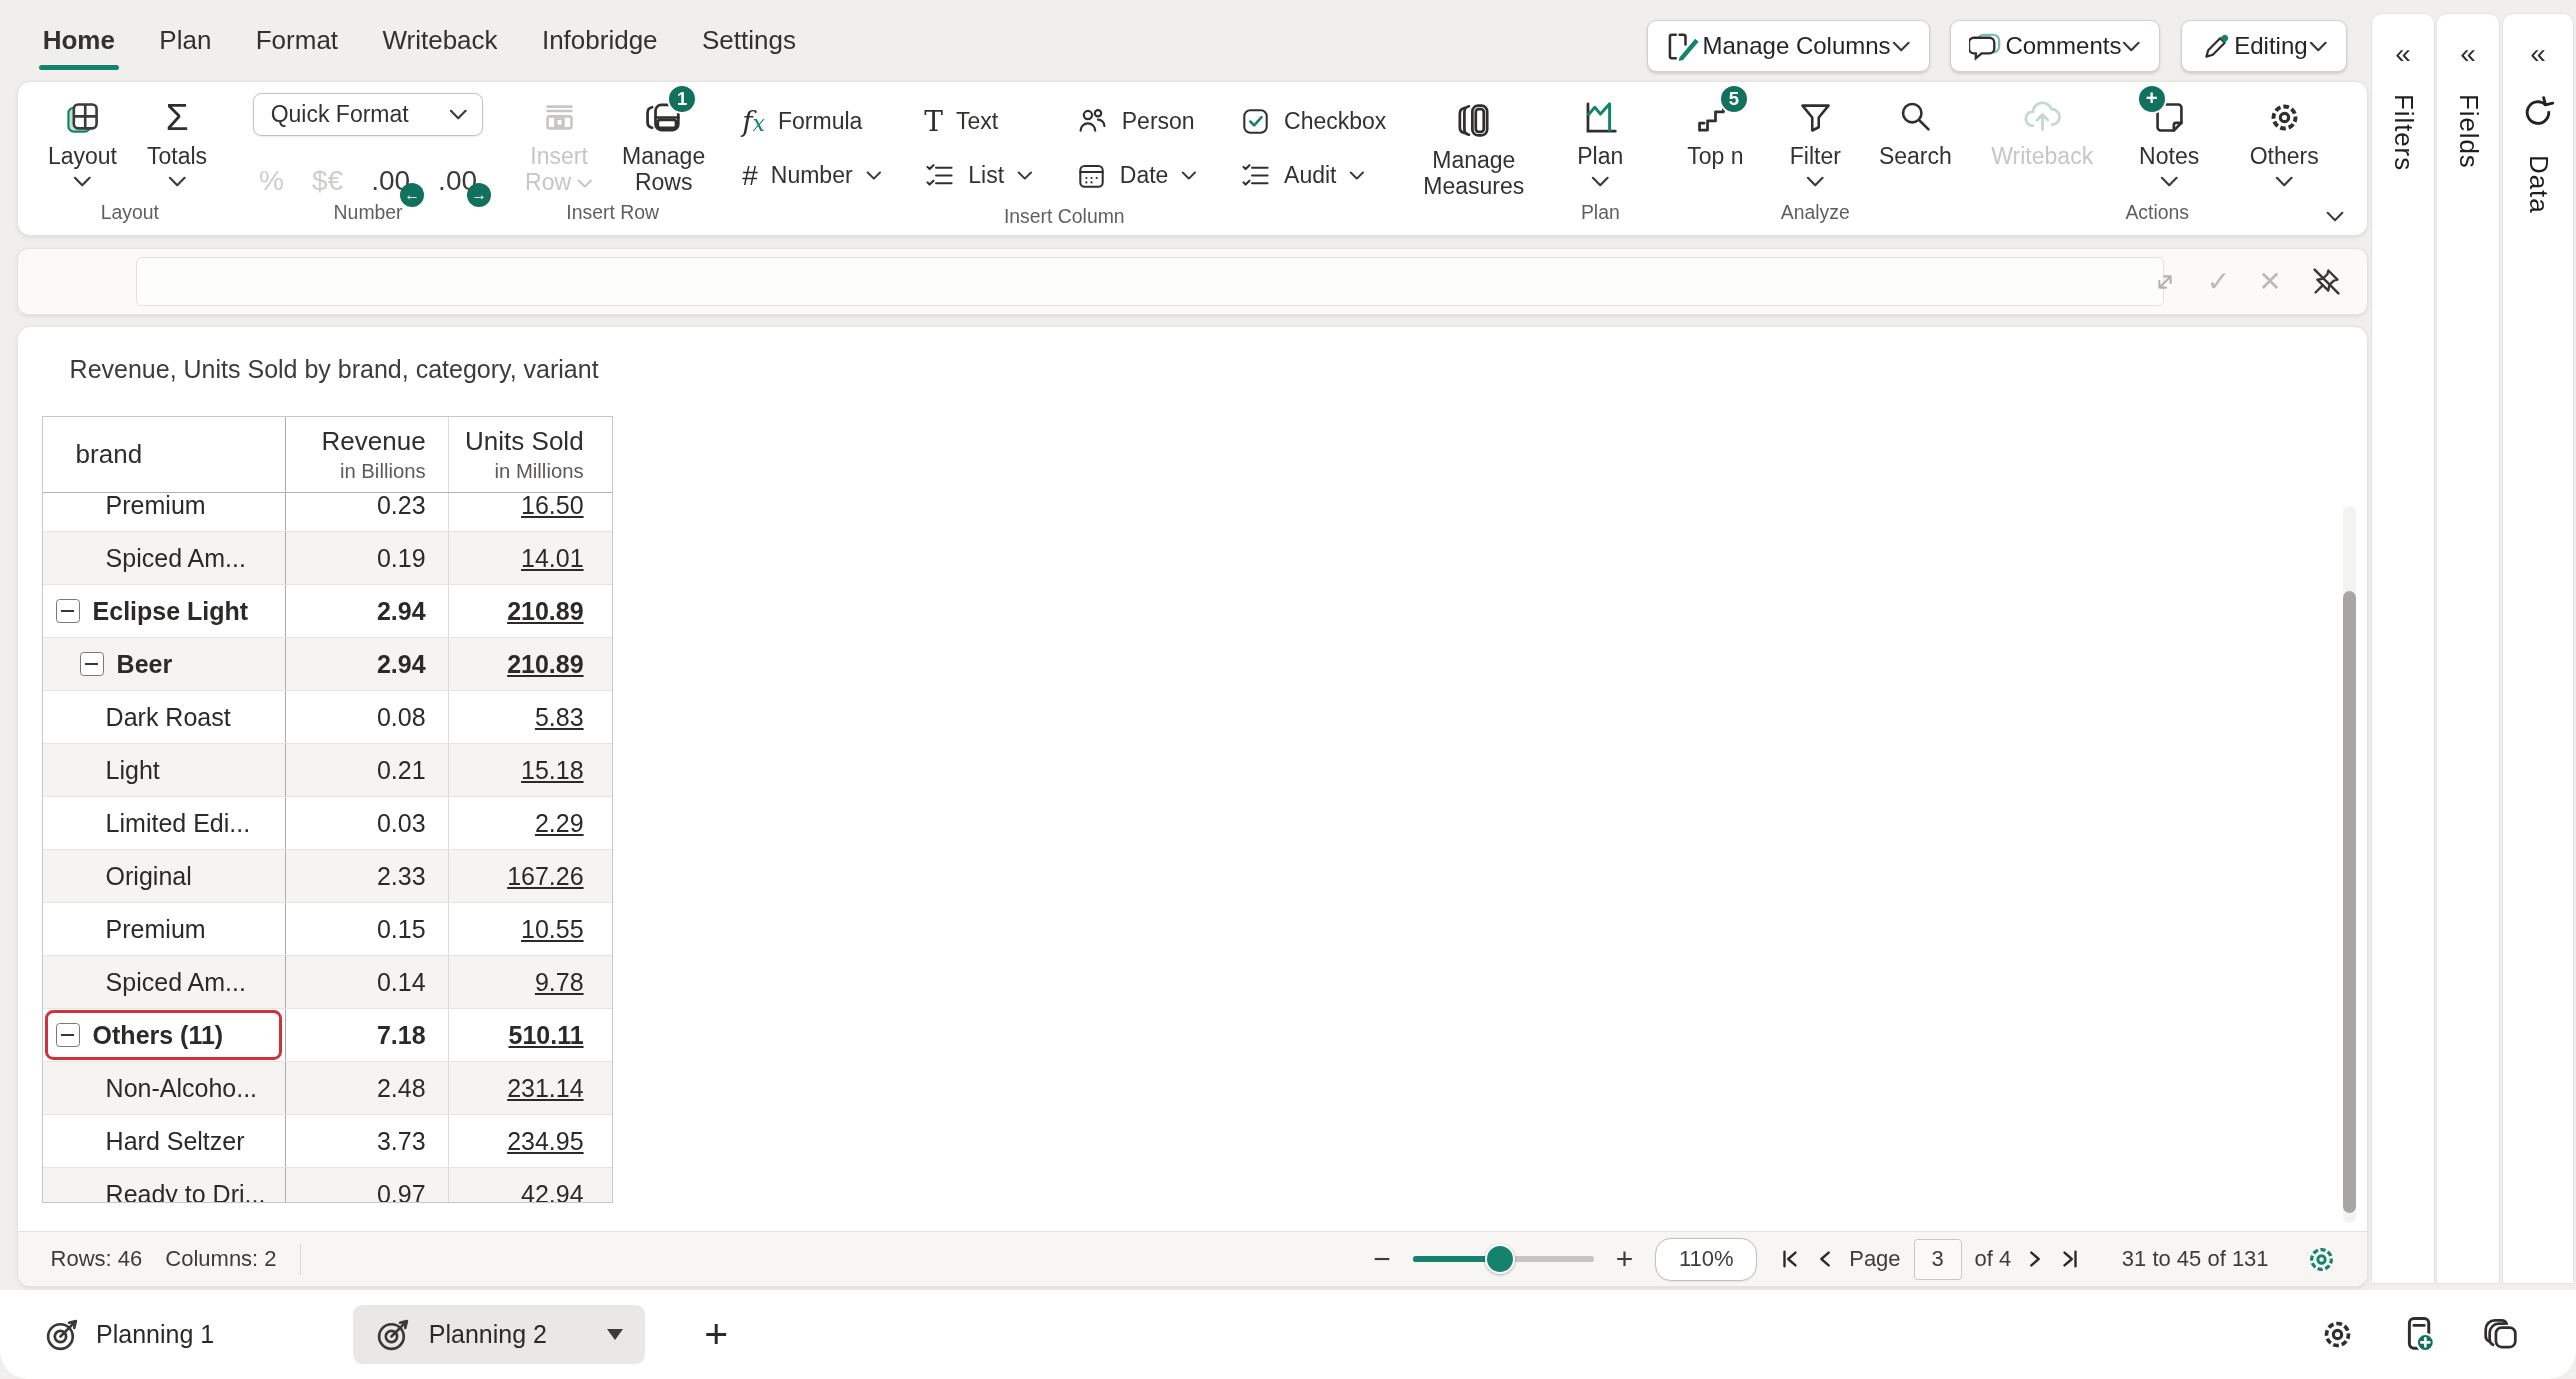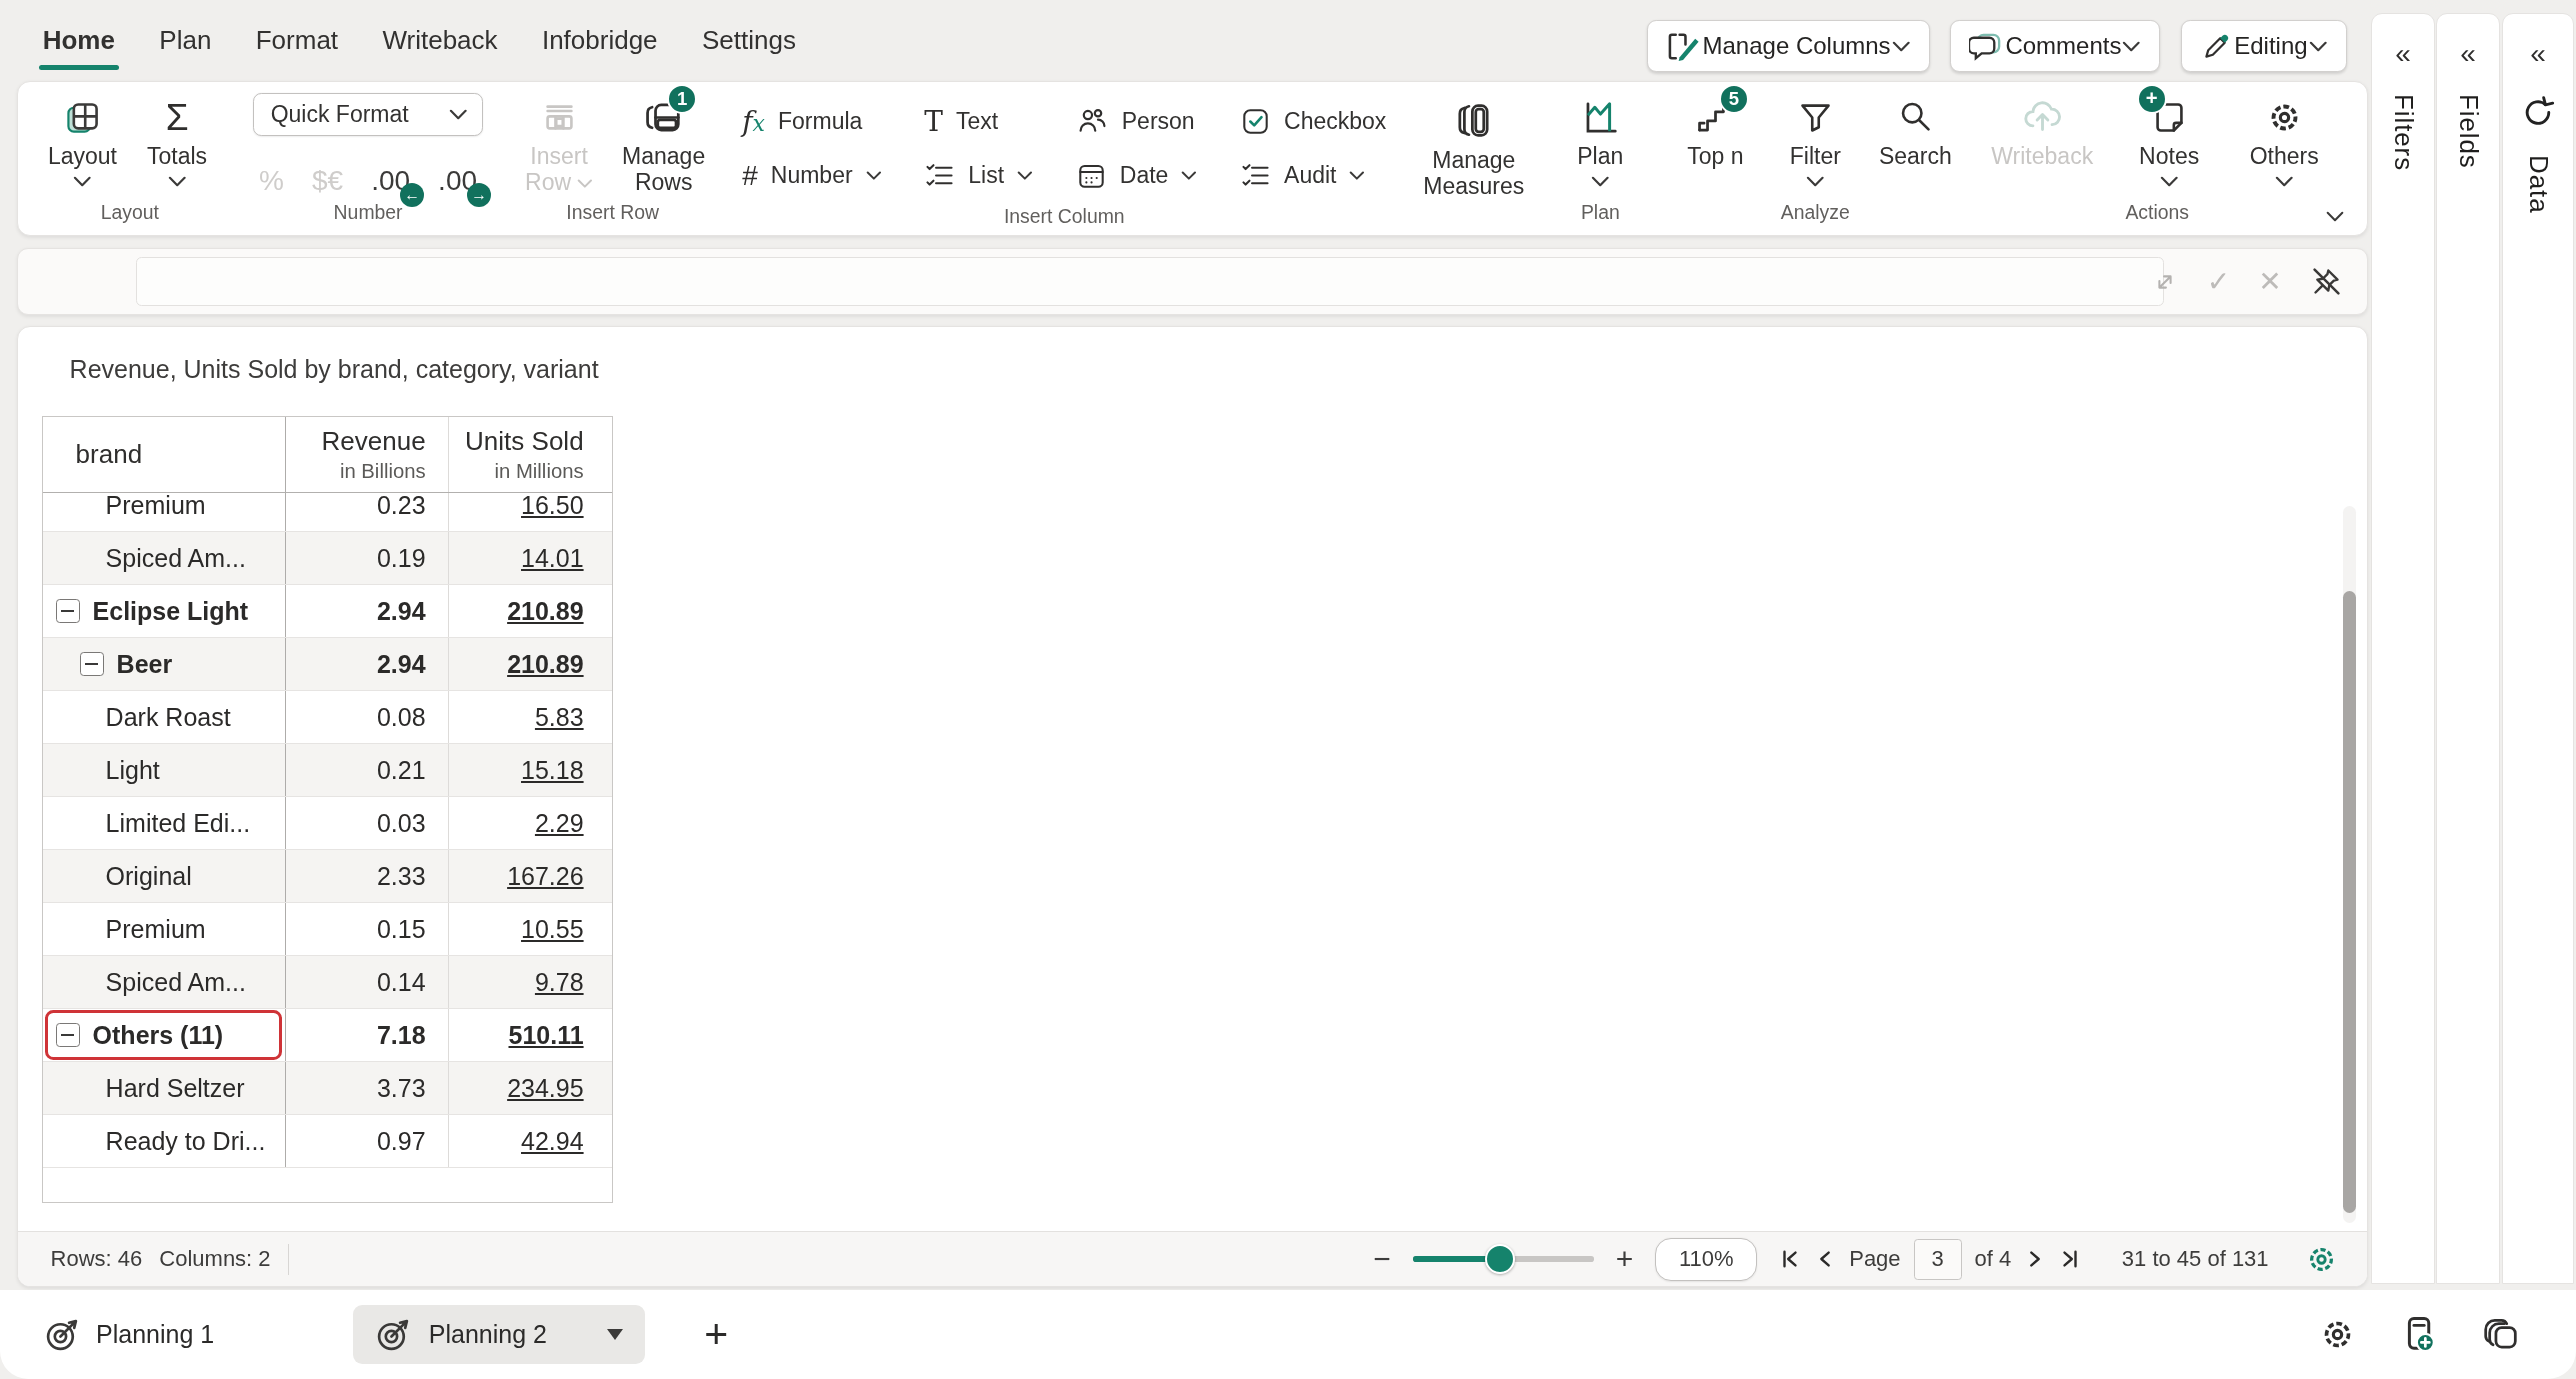"Non-Alcoho..." div.t-row { html: none -> <div> <div> <span>Non-Alcoho...</span> </div> <div>2.48</div> <div>231.14</div> </div> }
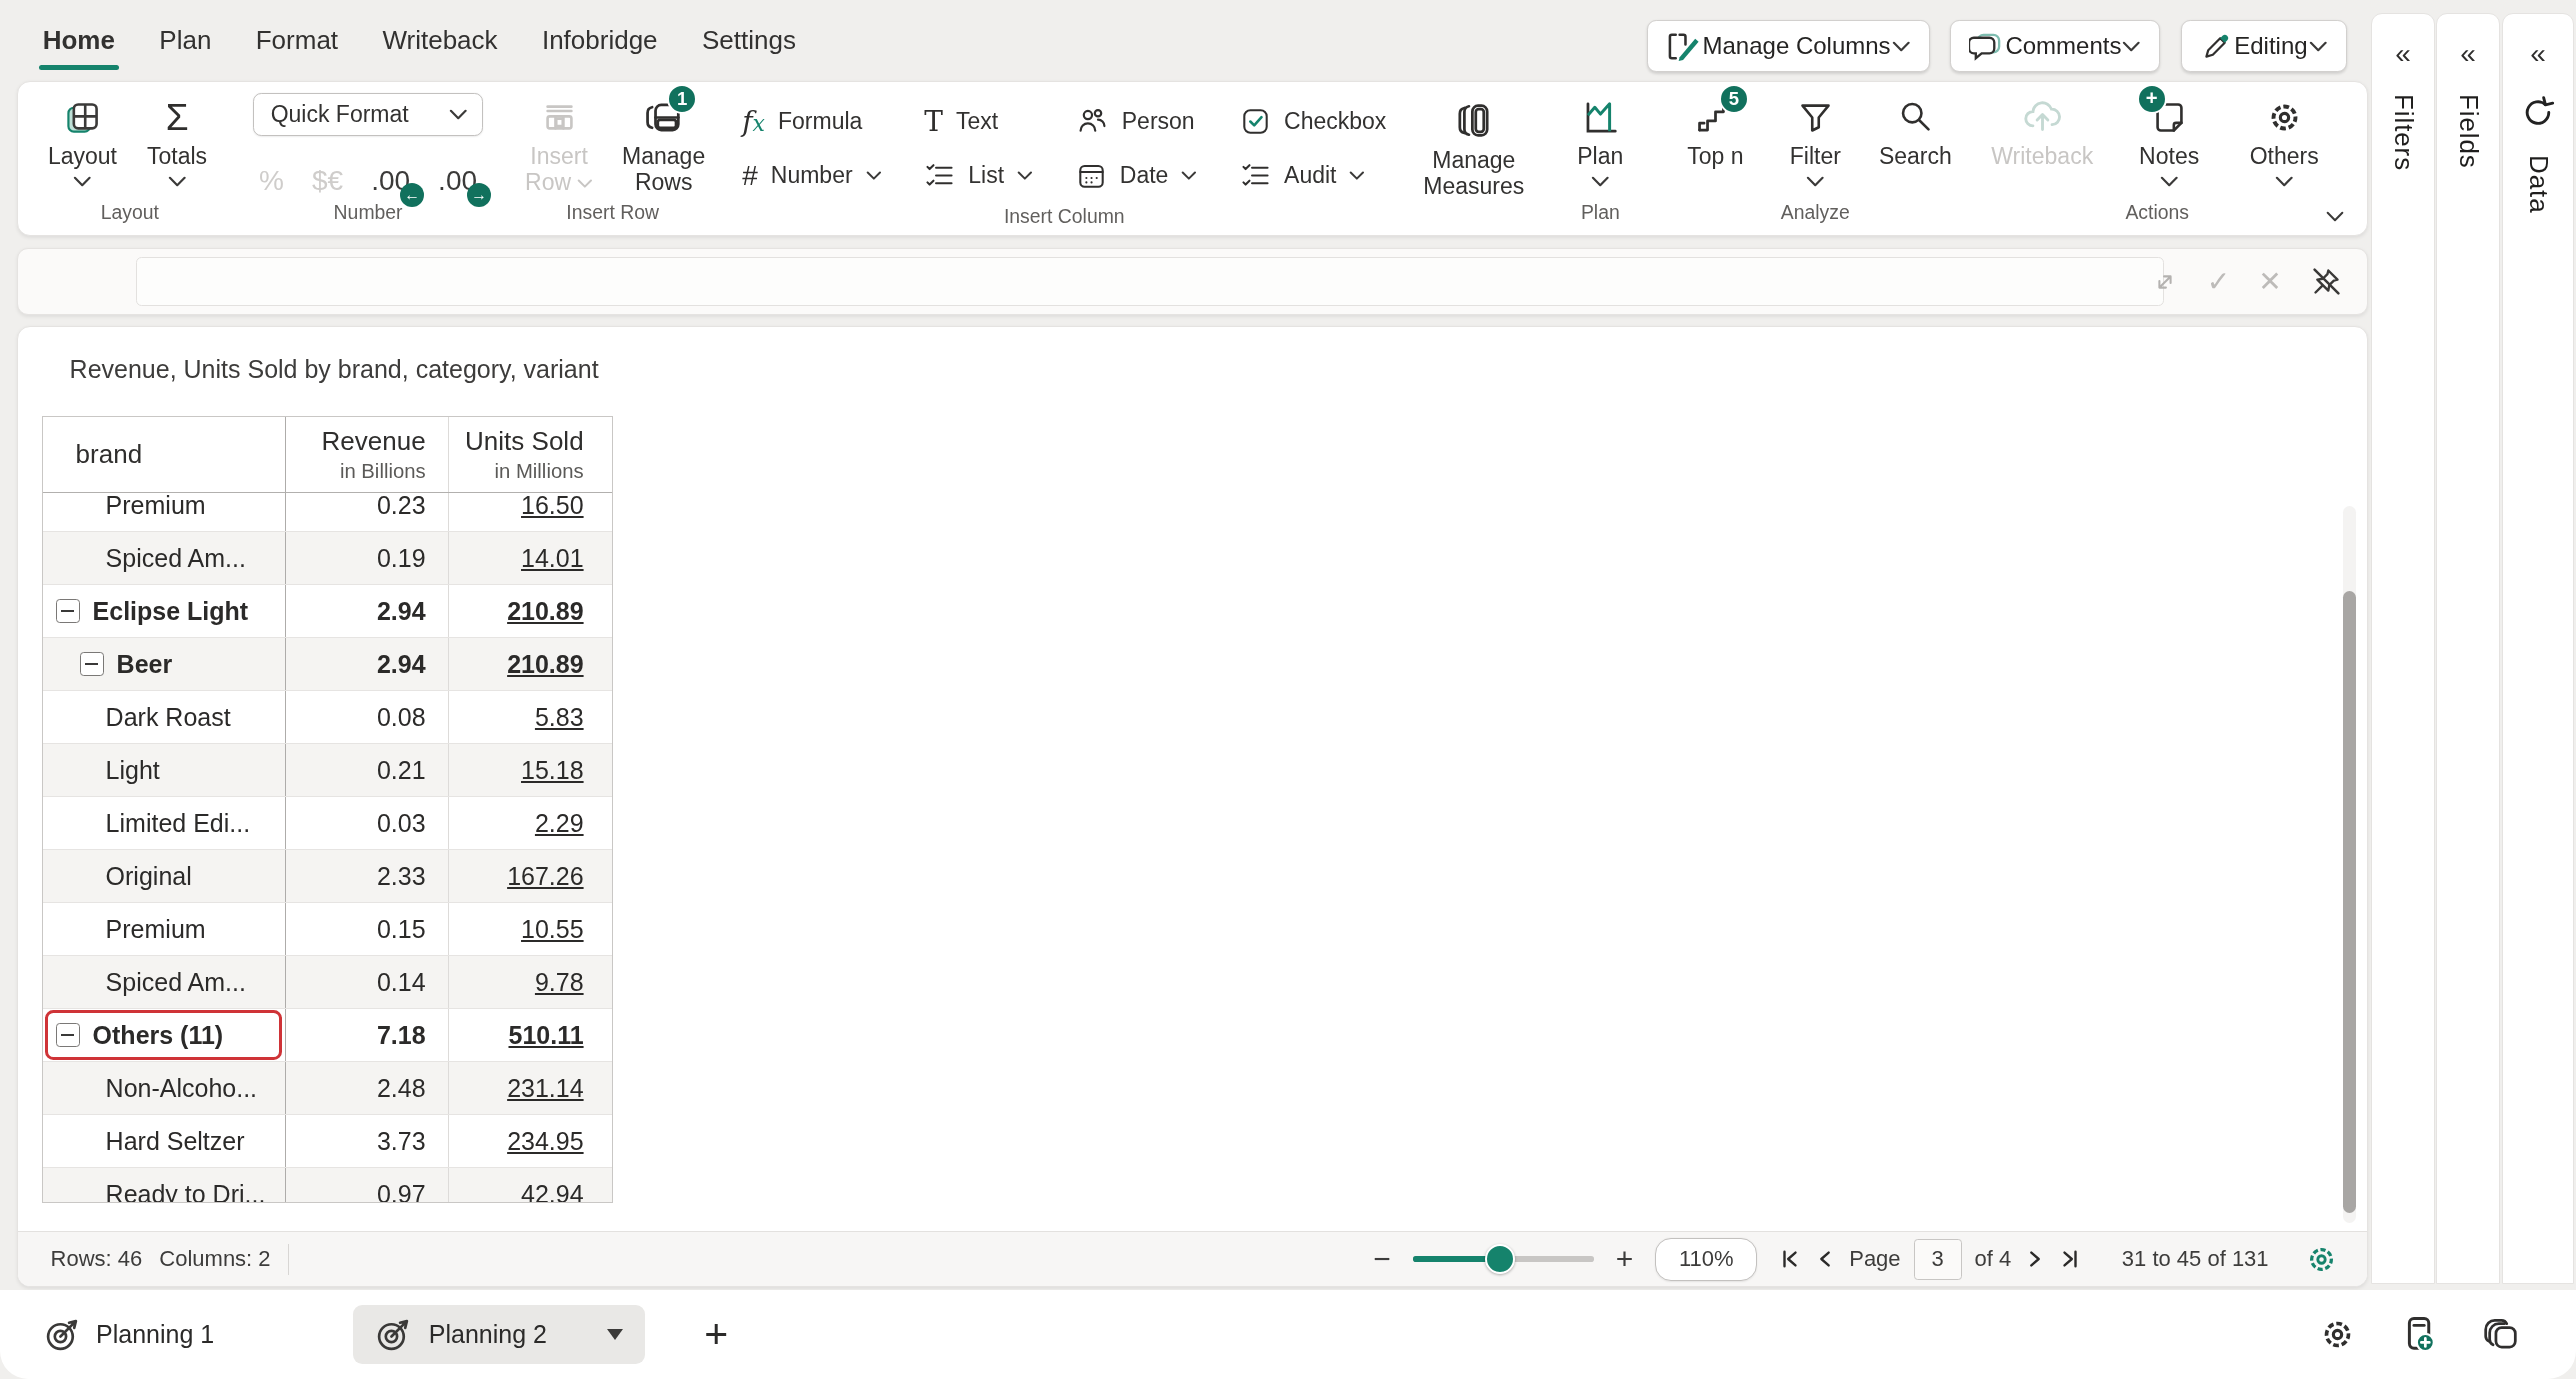"Rows: 46" .sb-left { gap: 17px -> 23px }
